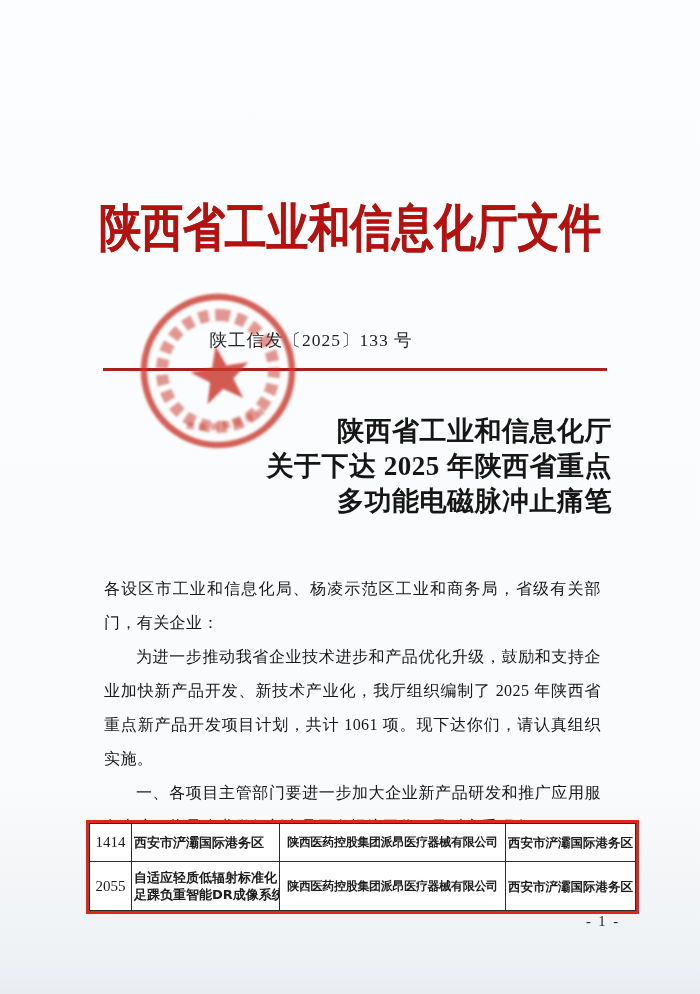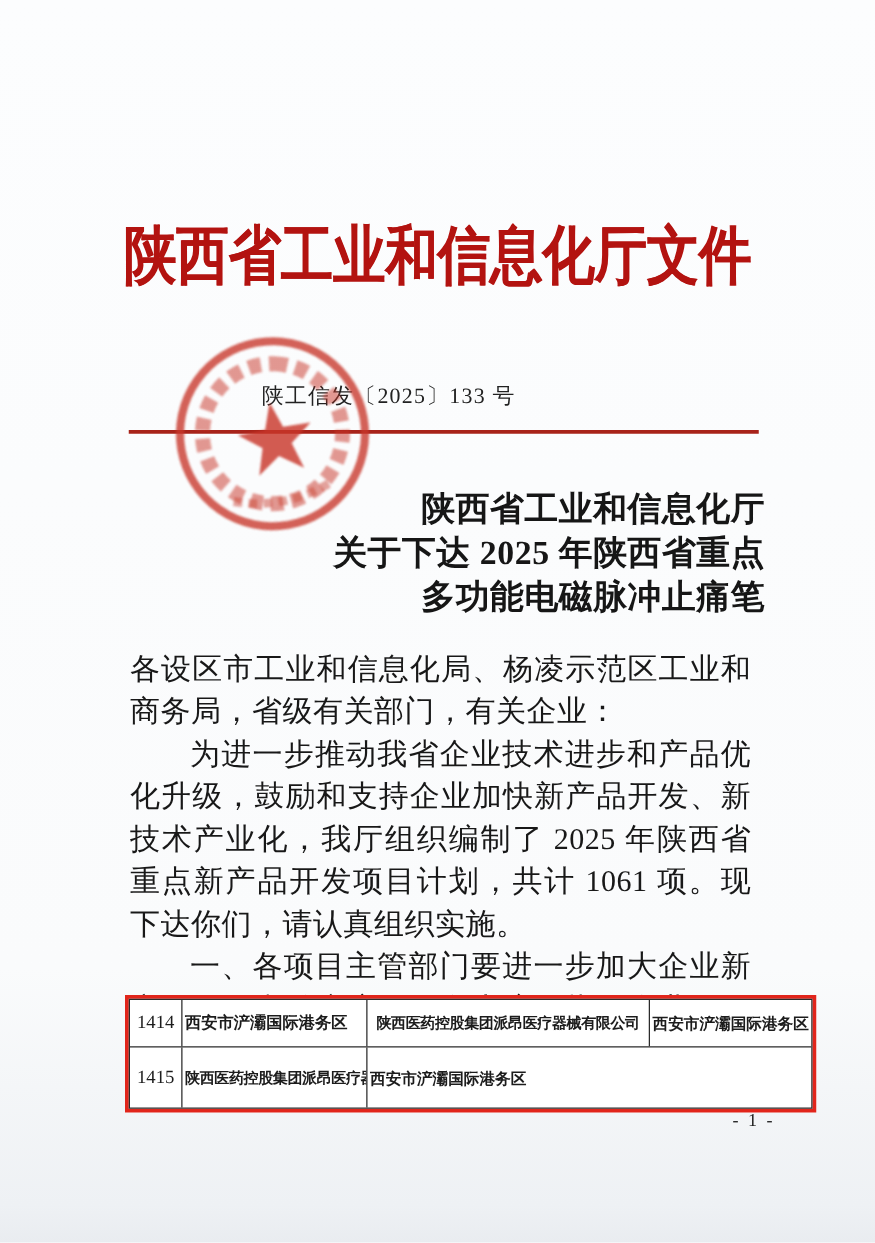"陕西省工业和信息化厅文件" .paper { margin-top: none -> 24px }
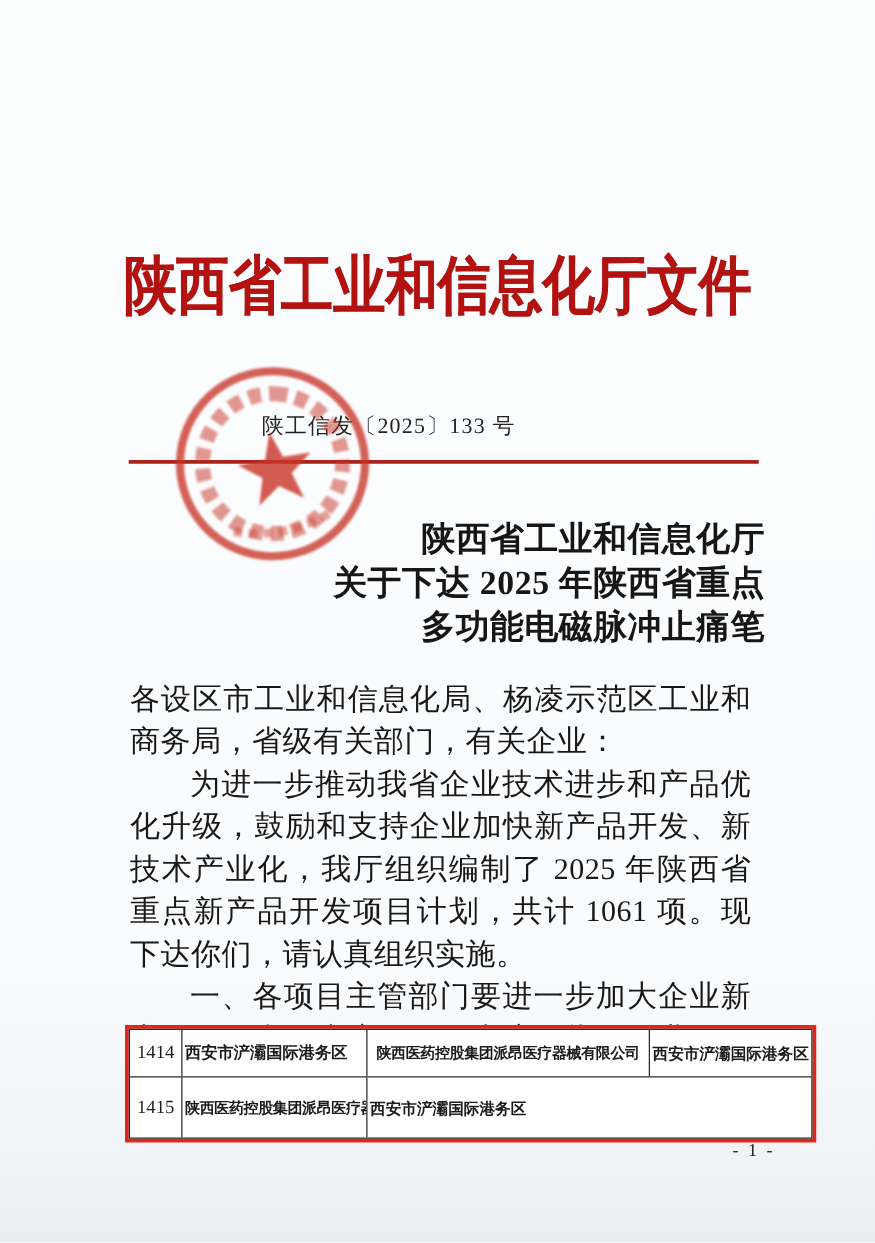"各设区市工业和信息化局、杨凌示范区工业和商务局，省级有关部门，有关企业：" .body-text { font-size: 24px -> 16px; top: 519px -> 548px }
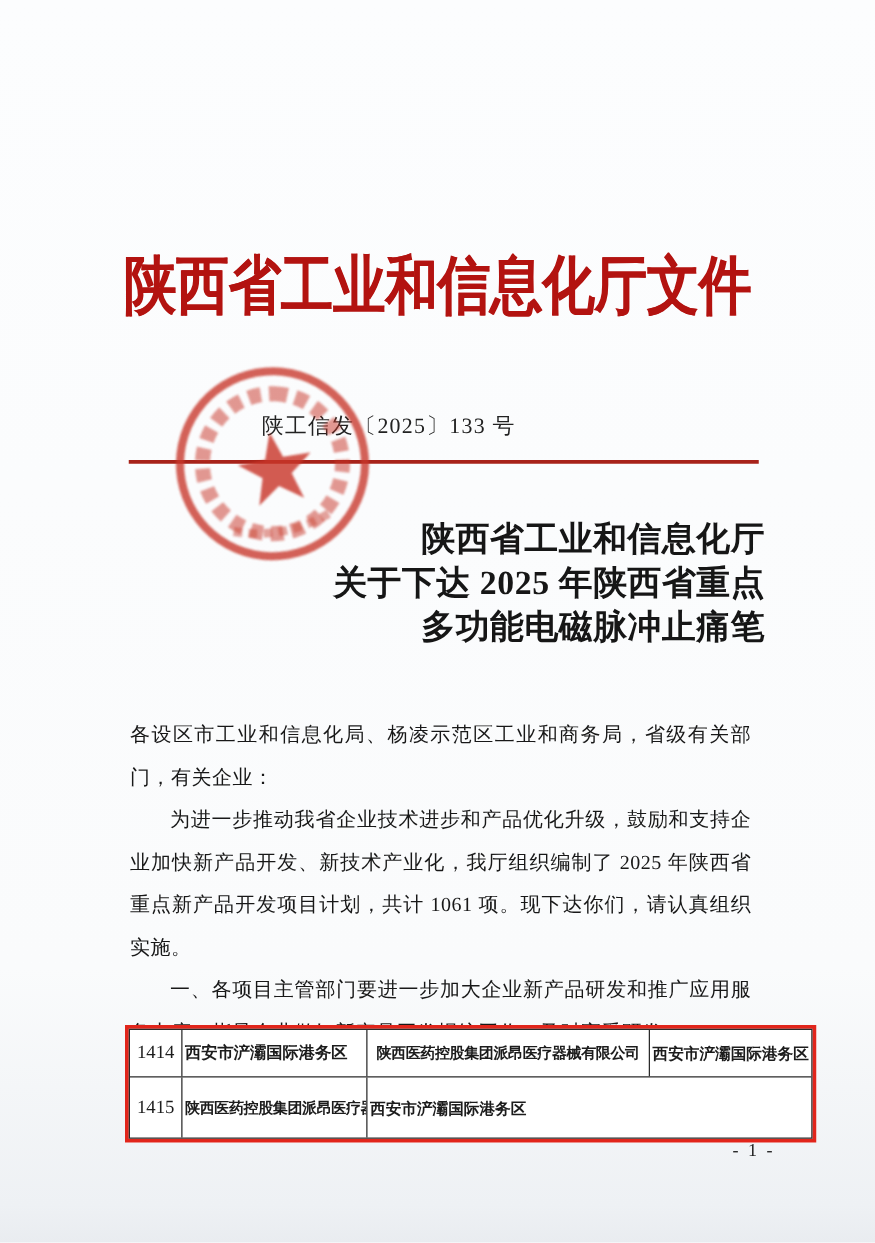"1414" .hl-table { left: 100px -> 86px }
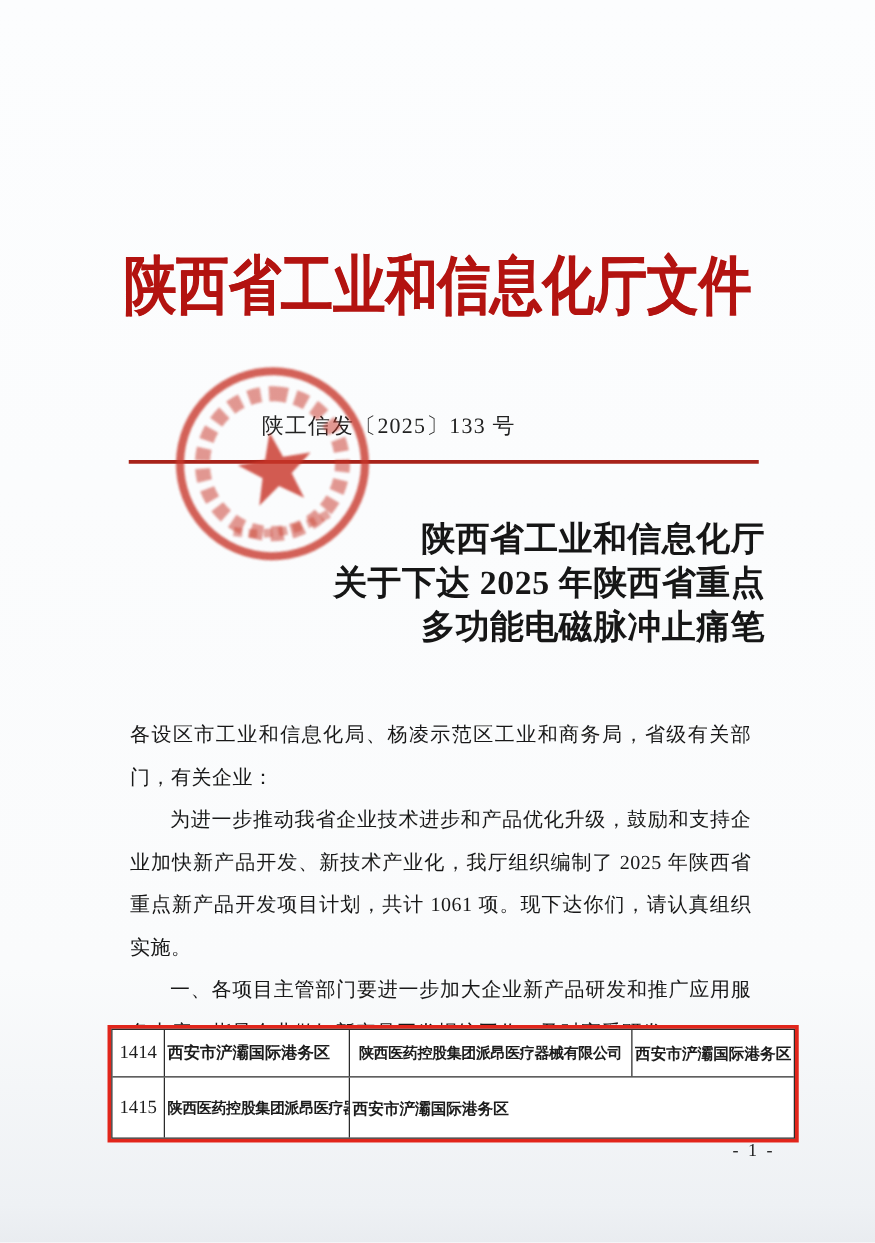"1415" div.cell { text: 1415 -> 2055 }
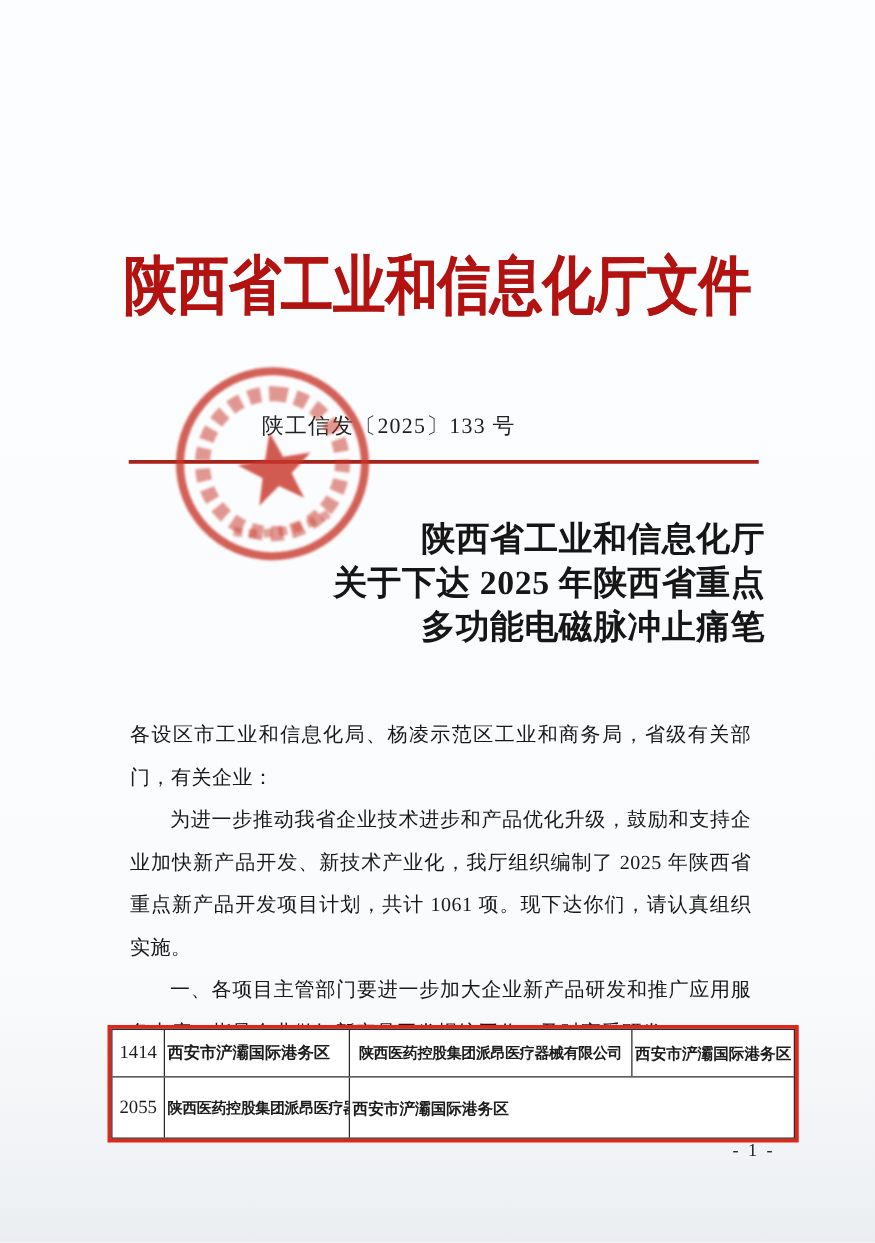"自适应轻质低辐射标准化" div.cell { html: none -> <div> <span>自适应轻质低辐射标准化</span> <span>足踝负重智能DR成像系统</span> </div> }
